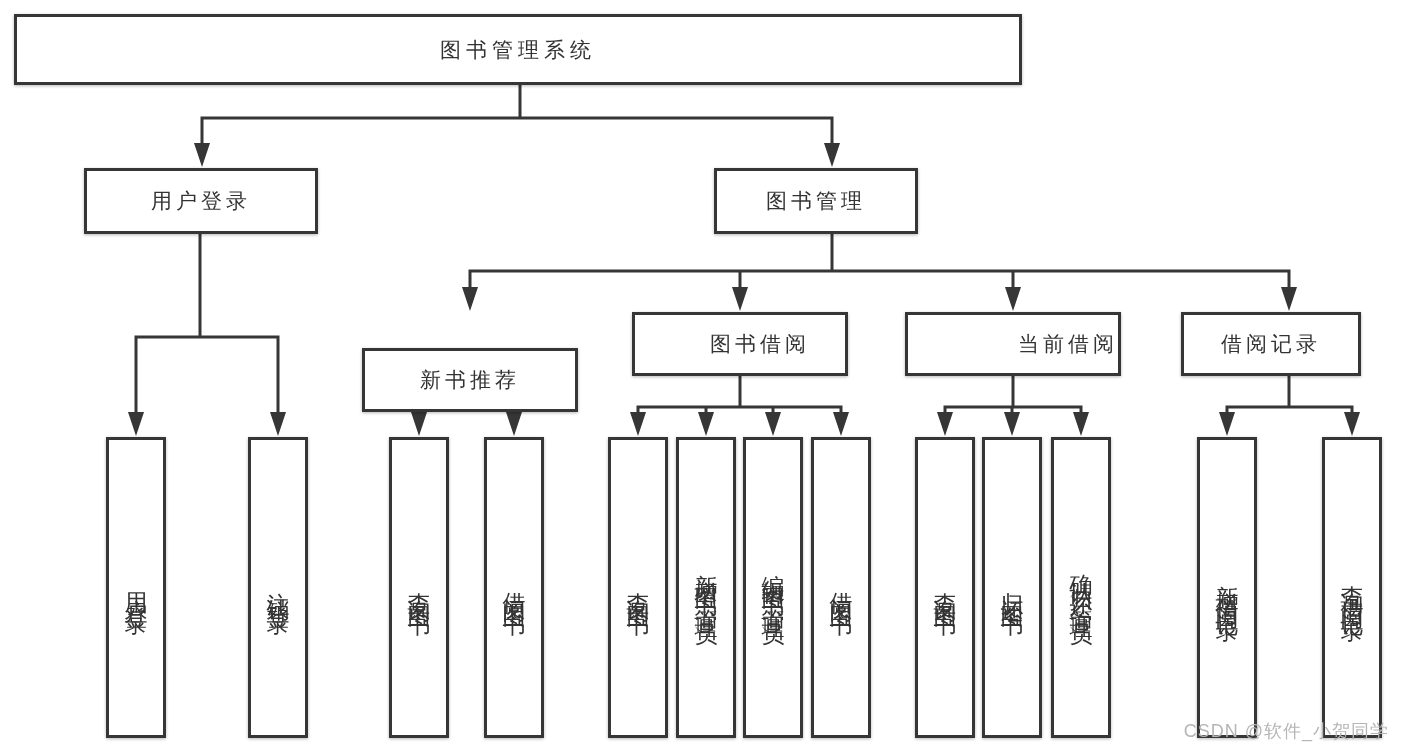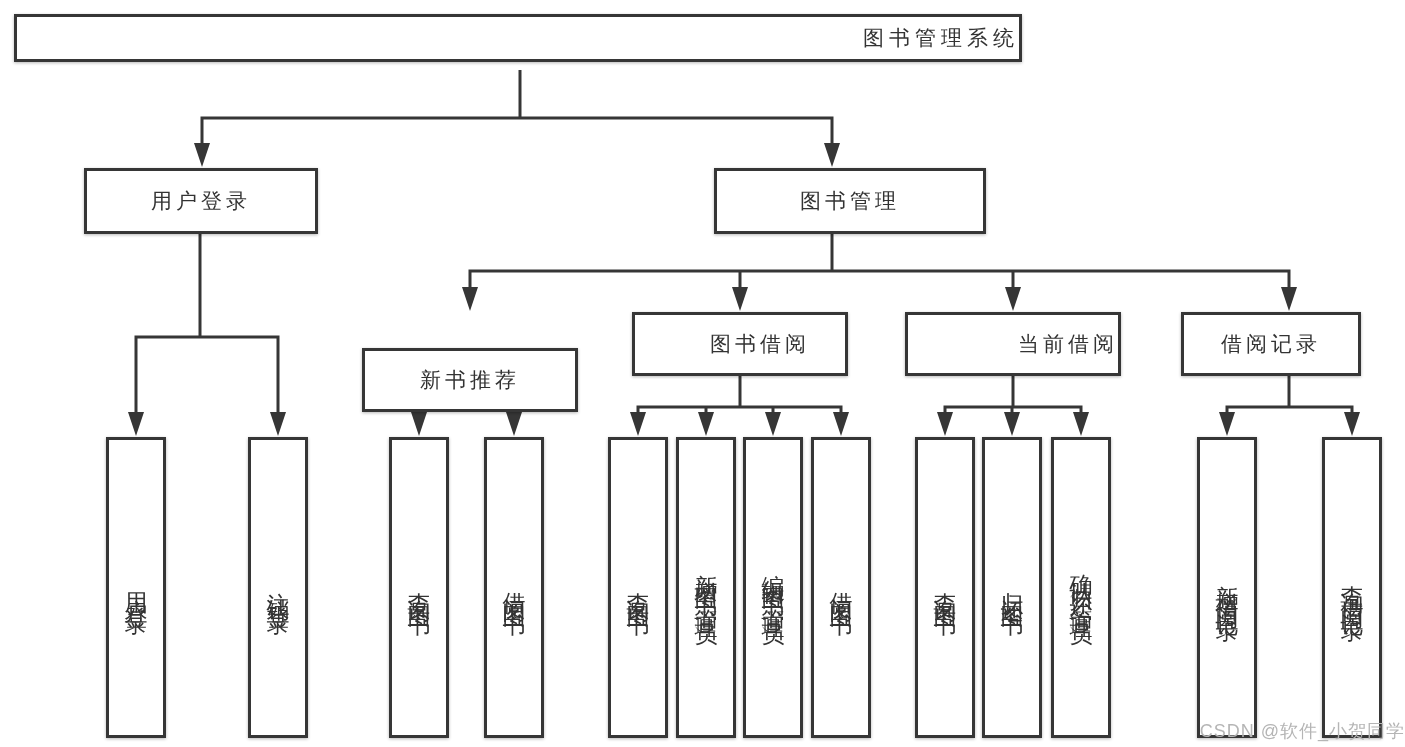"图书管理系统" div.box { height: 48px -> 71px; justify-content: flex-end -> none }
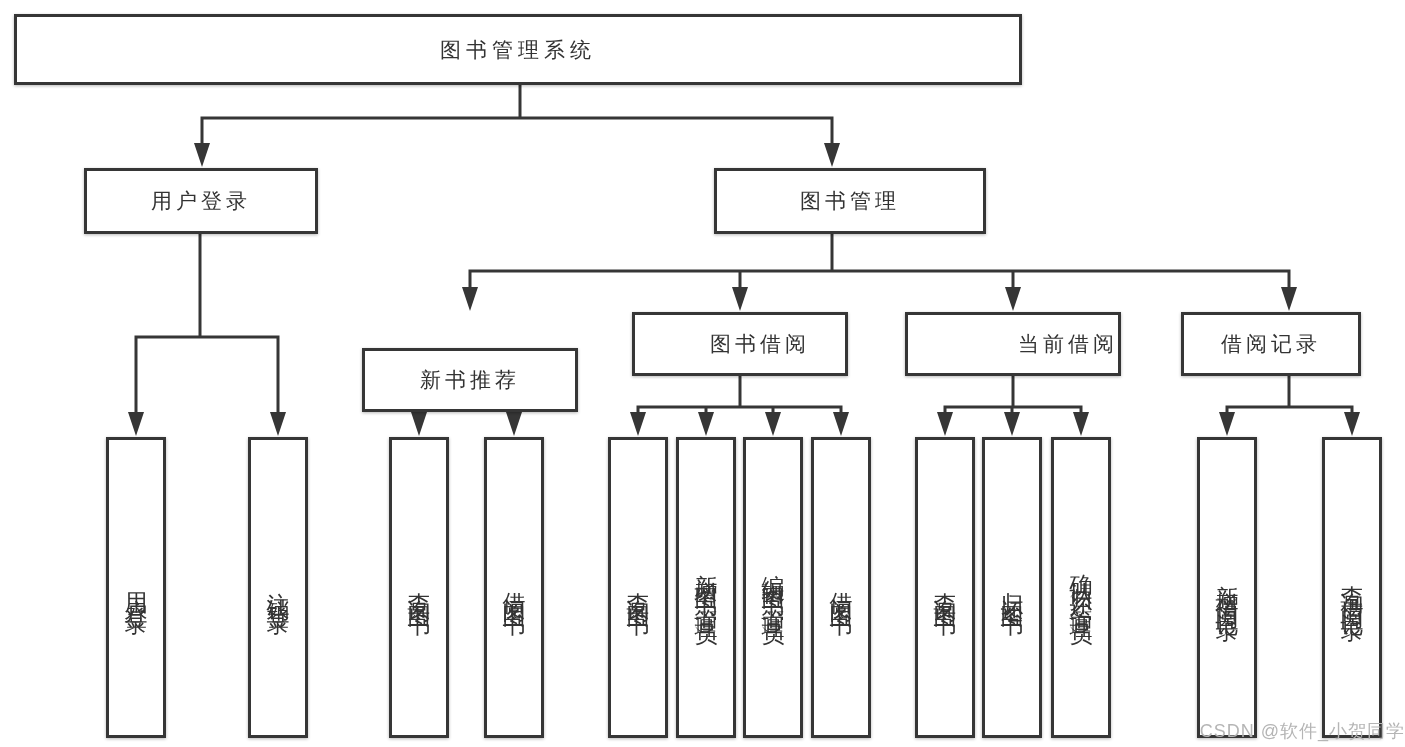"图书管理" div.box { width: 272px -> 204px }
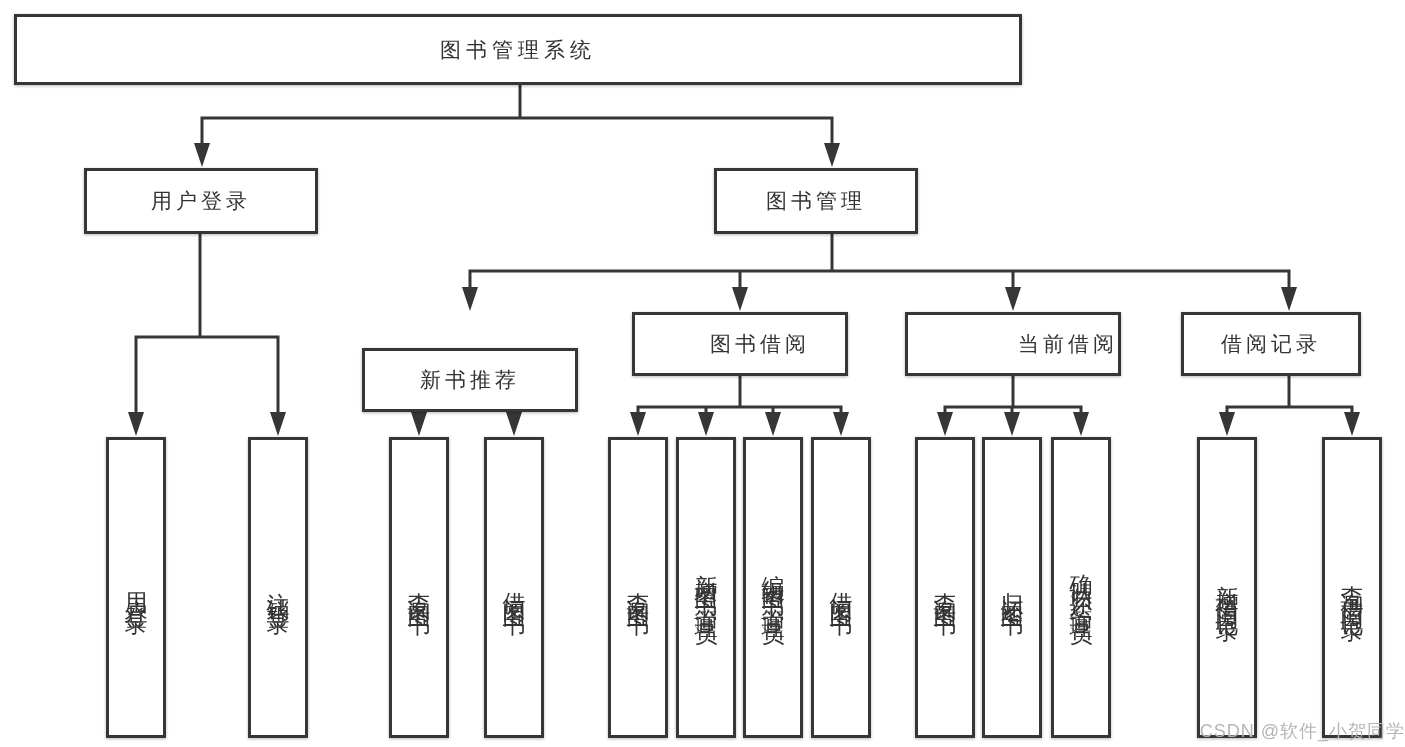"CSDN @软件_小贺同学" .watermark { right: 0 -> 16px }
